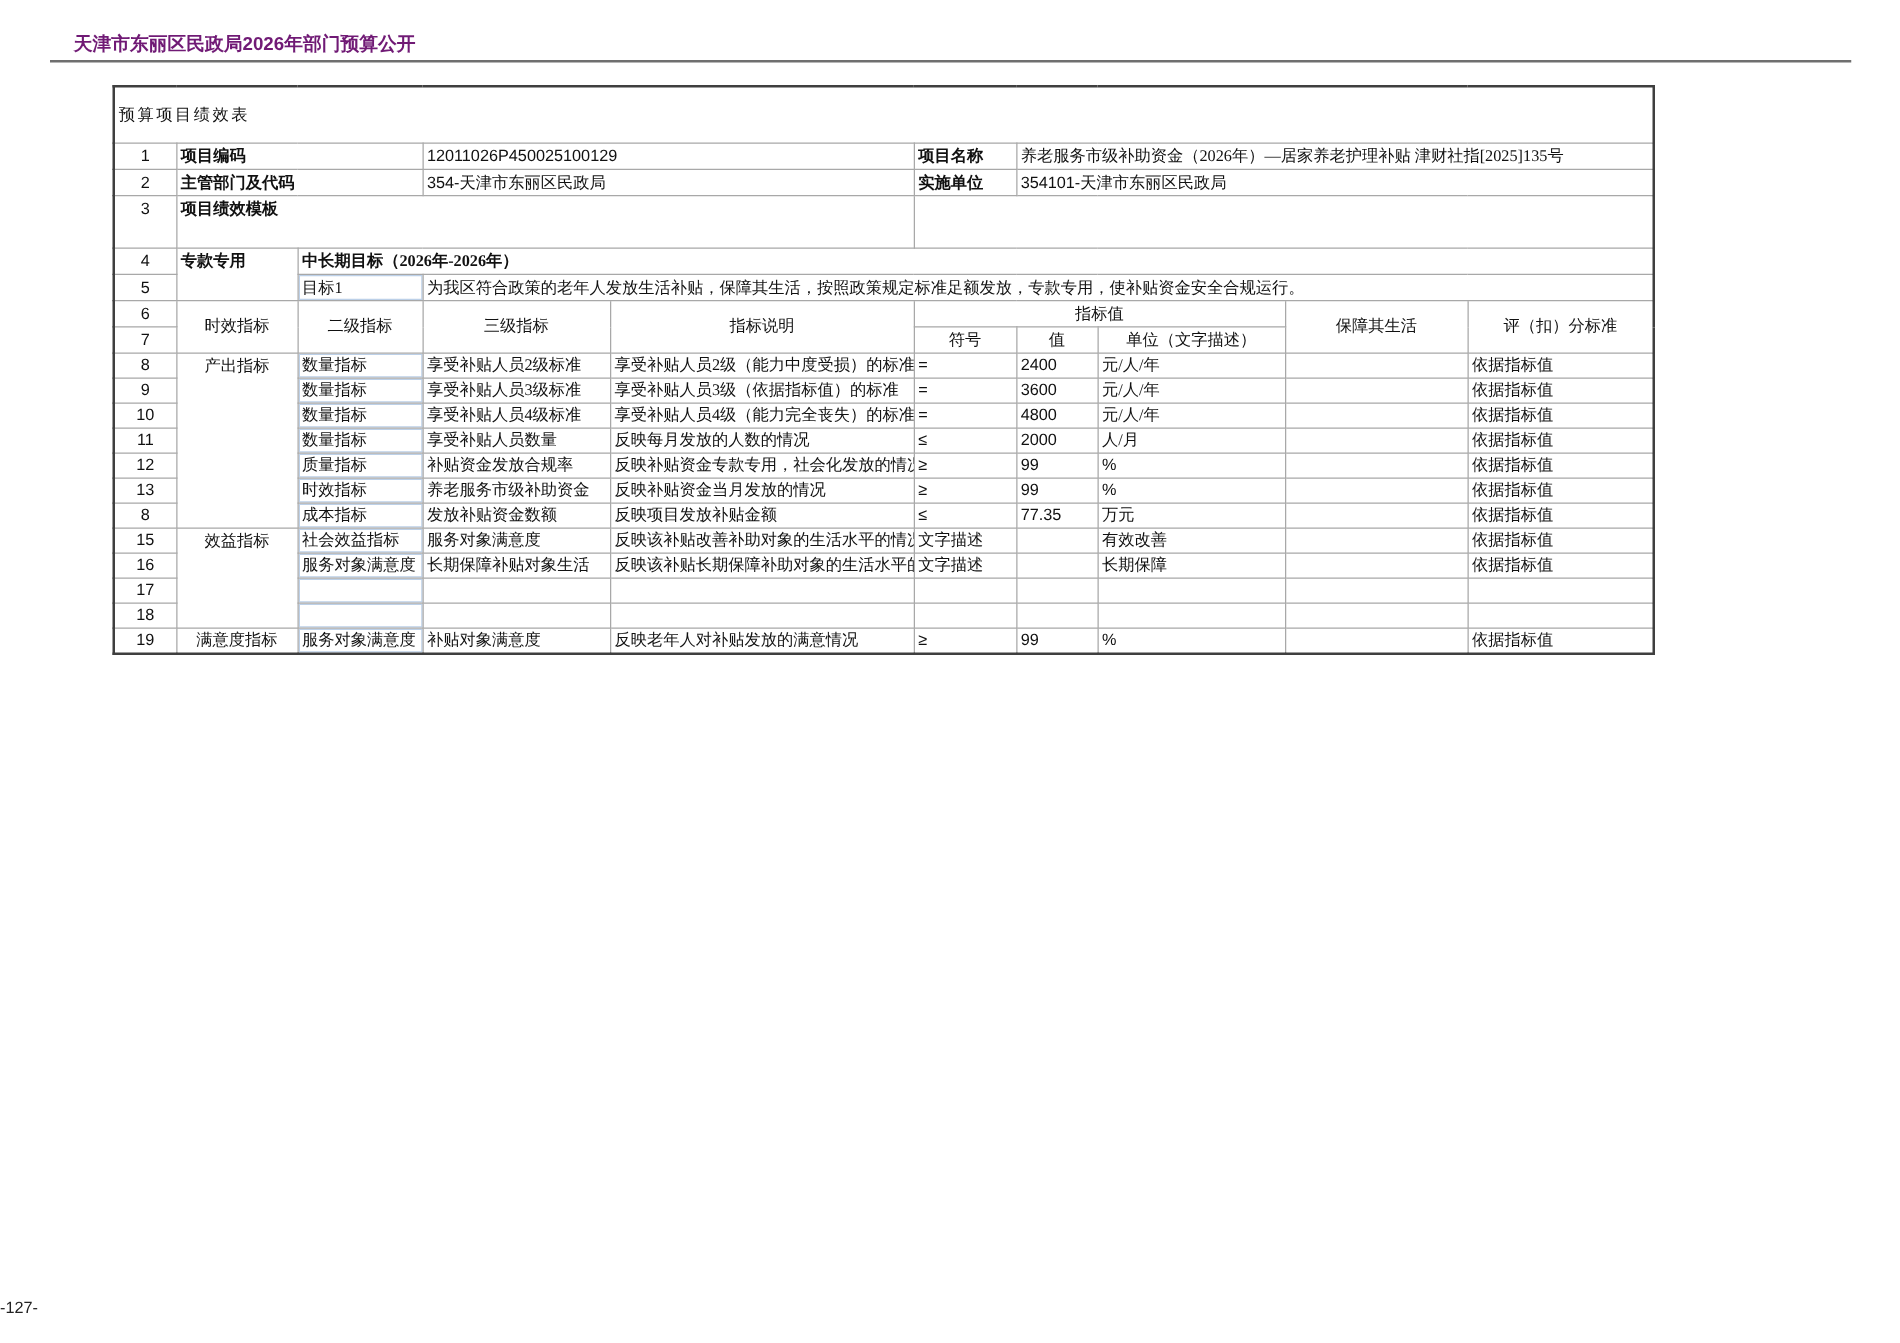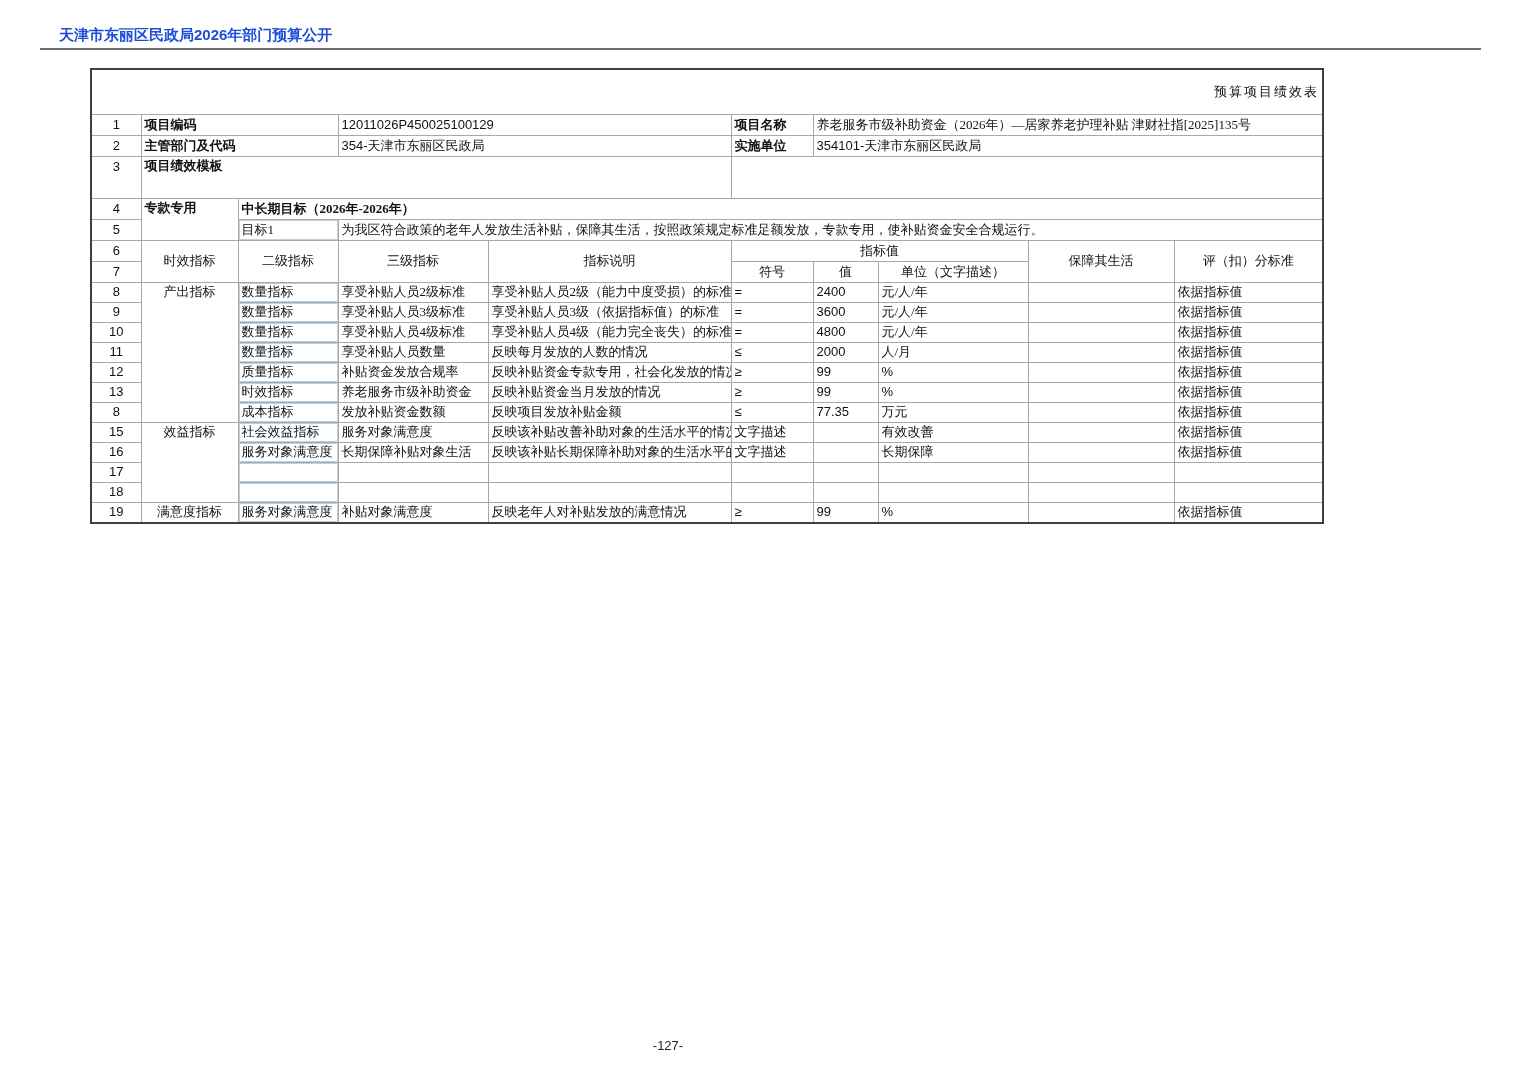"天津市东丽区民政局2026年部门预算公开" .doc-header { color: #1d4ed8 -> #701a75 }
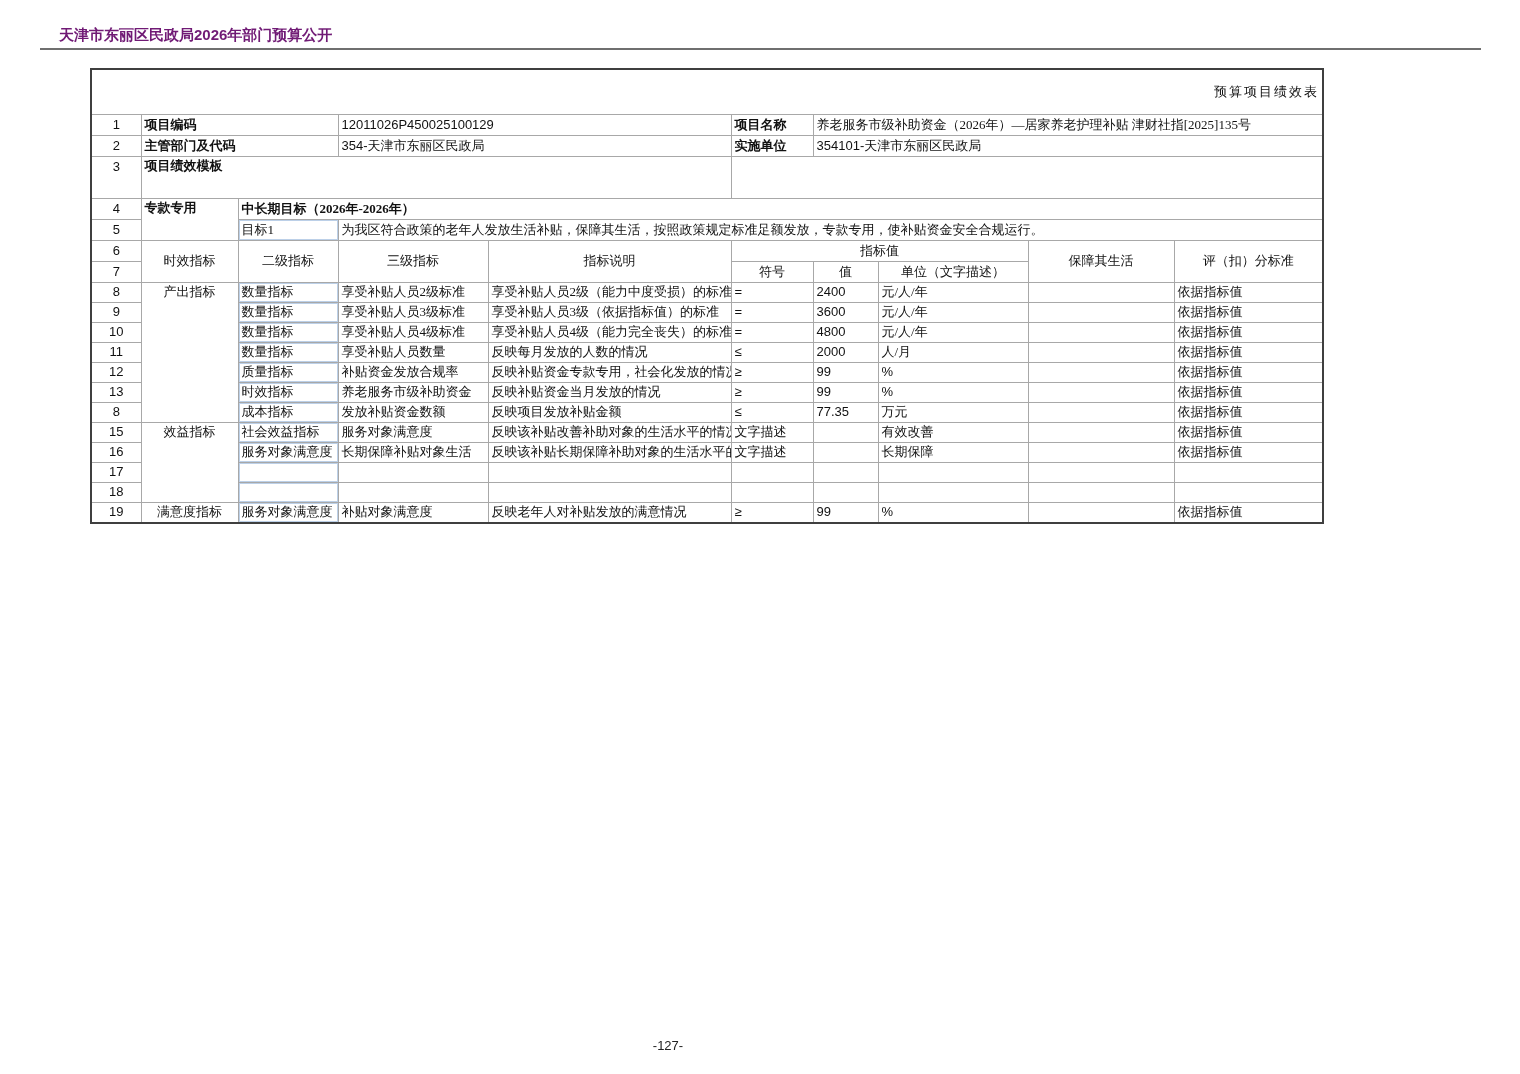"预算项目绩效表" td.title-cell { text-align: right -> left }
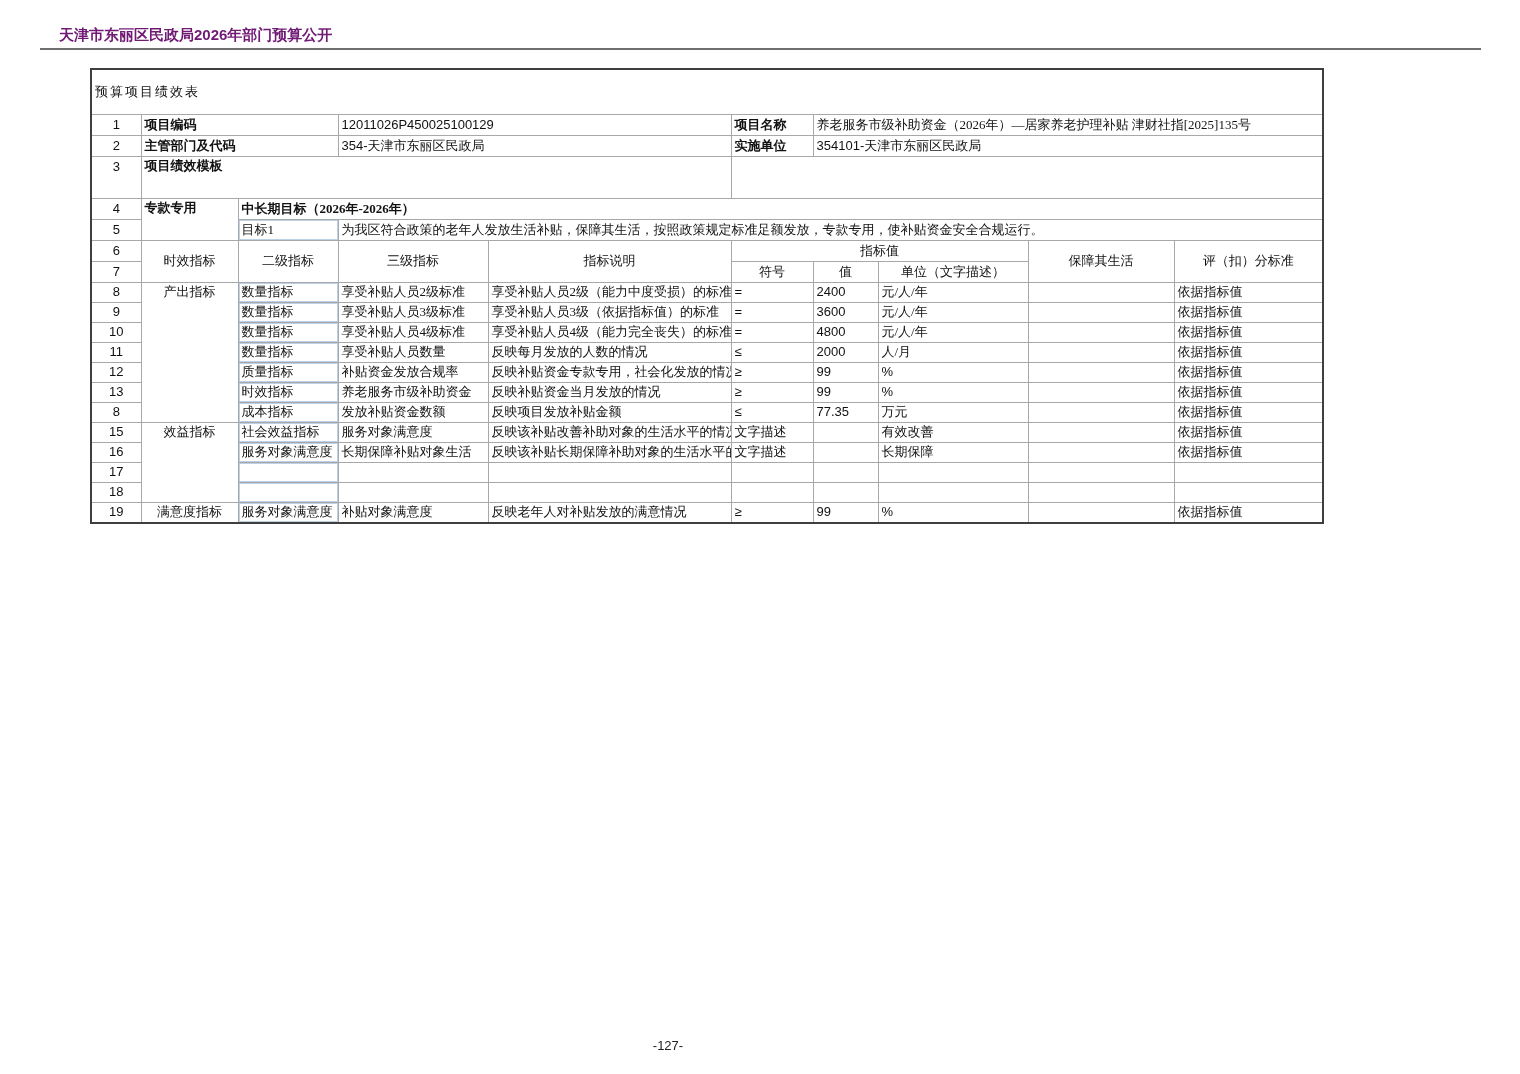"项目绩效模板" .top { font-family: Liberation Mono, monospace -> none }
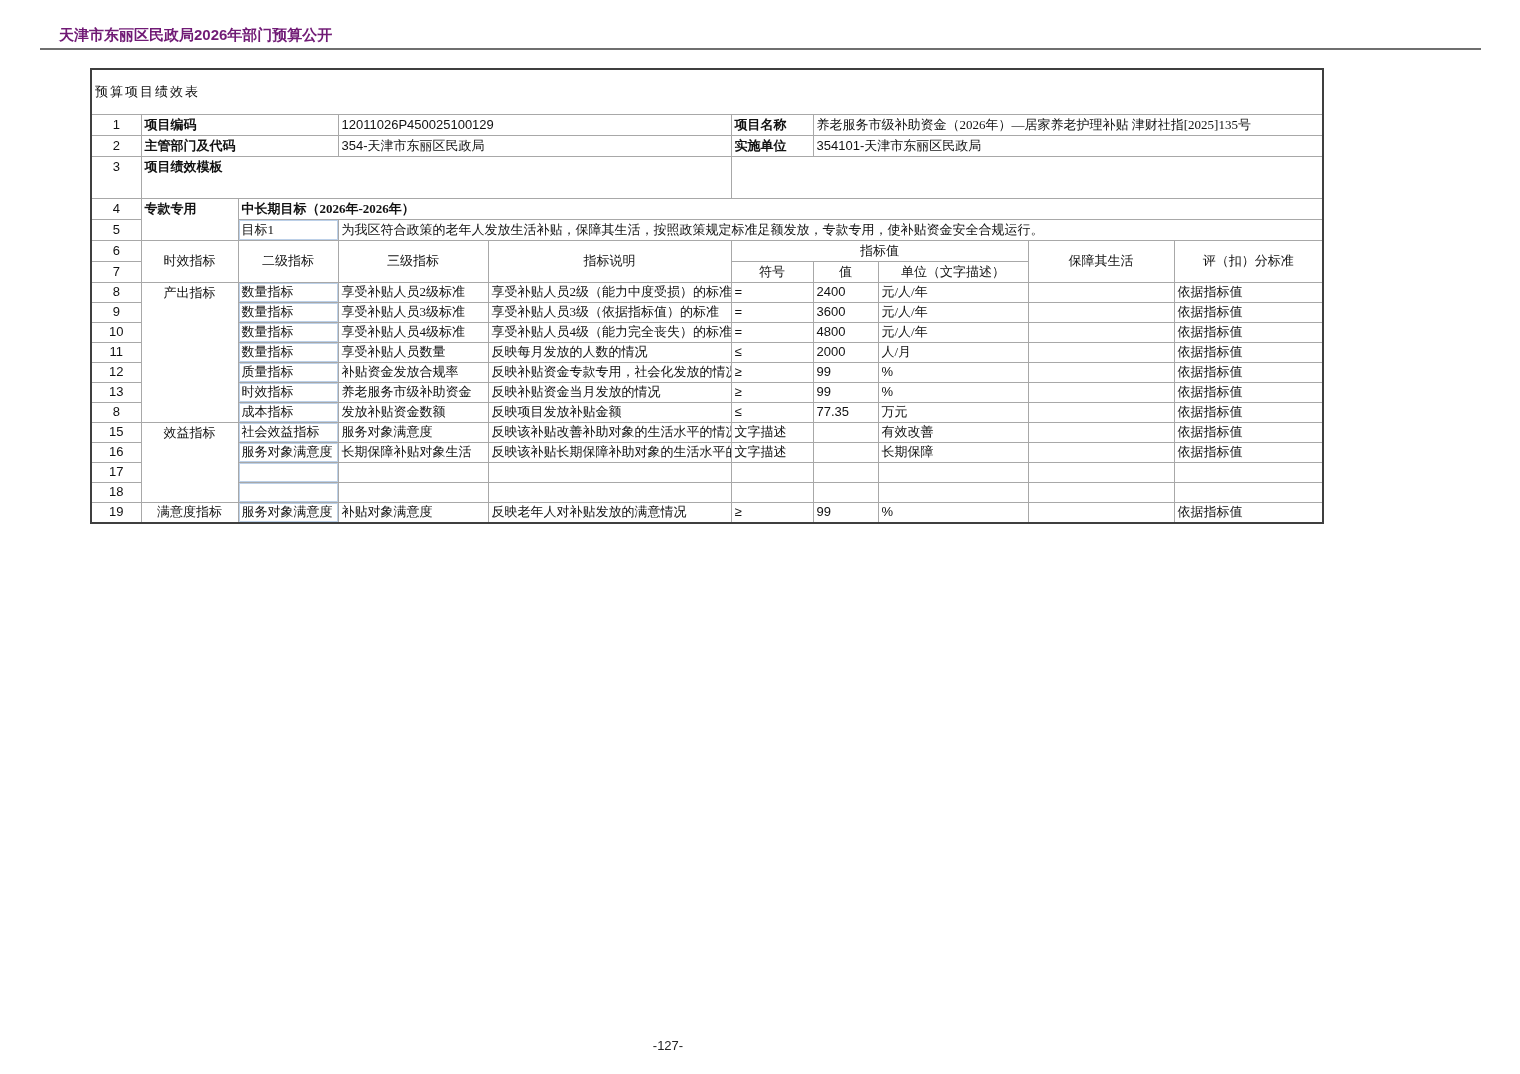"-127-" .doc-footer { text-align: center -> none }
